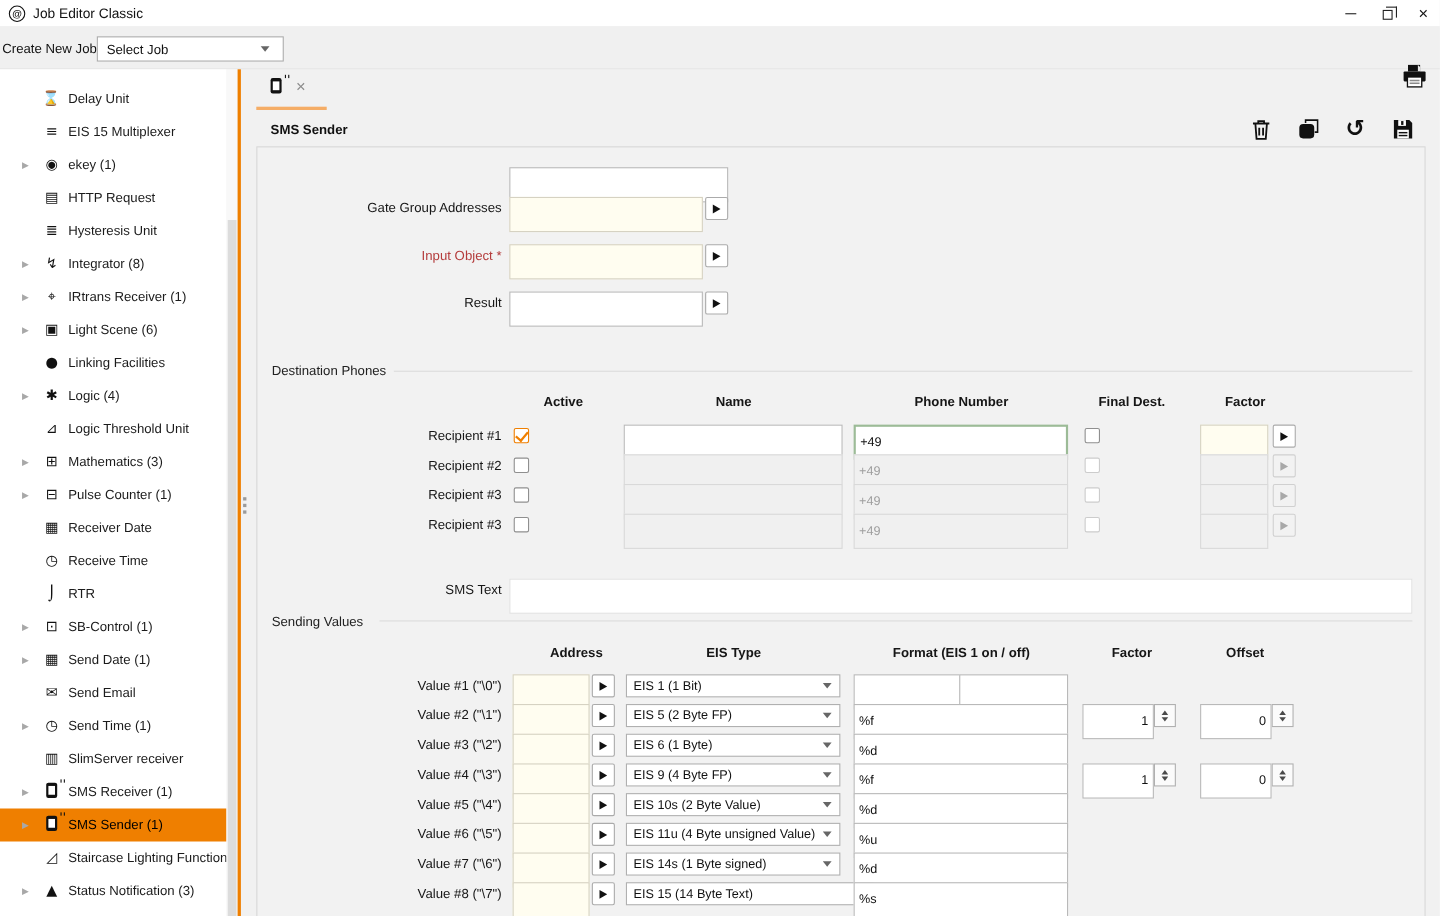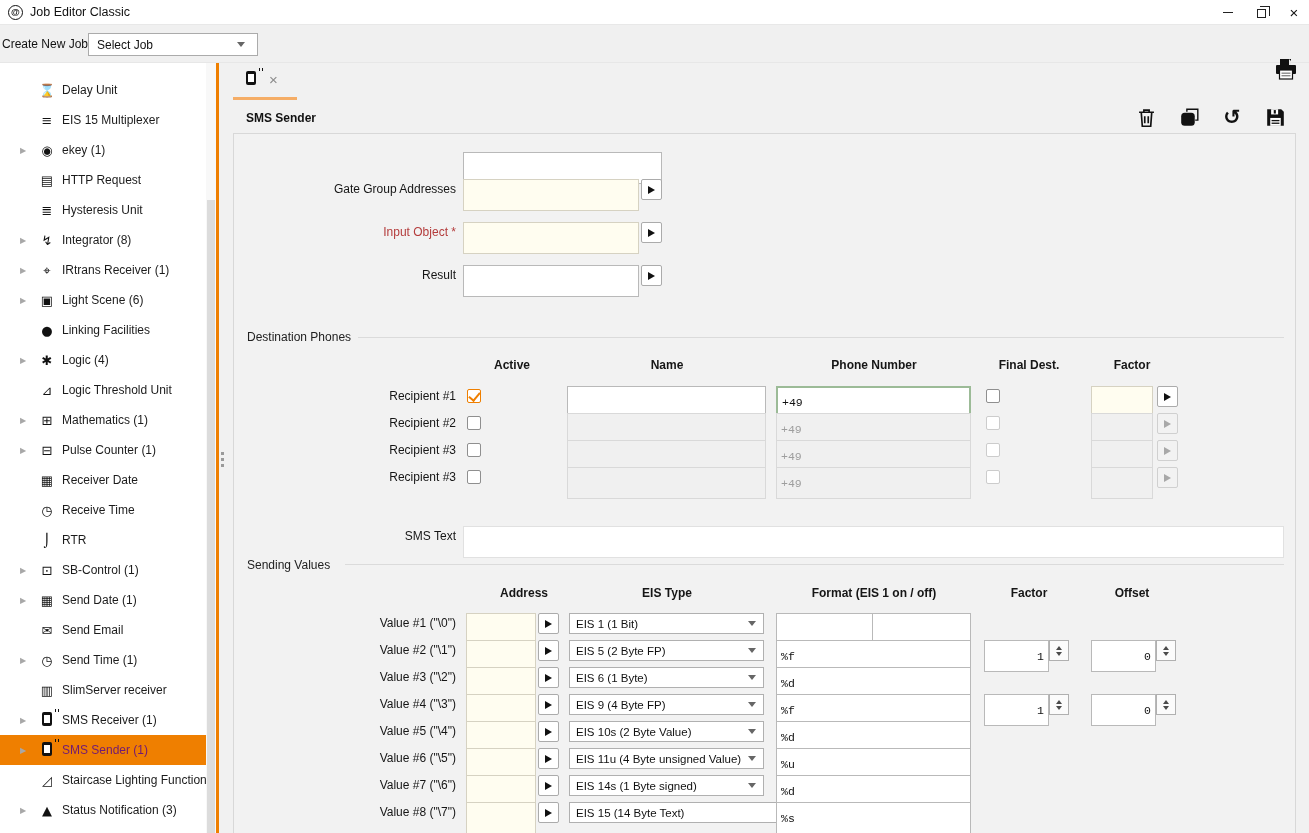"+49" .inp { font-family: Liberation Mono, monospace -> Liberation Sans, sans-serif }
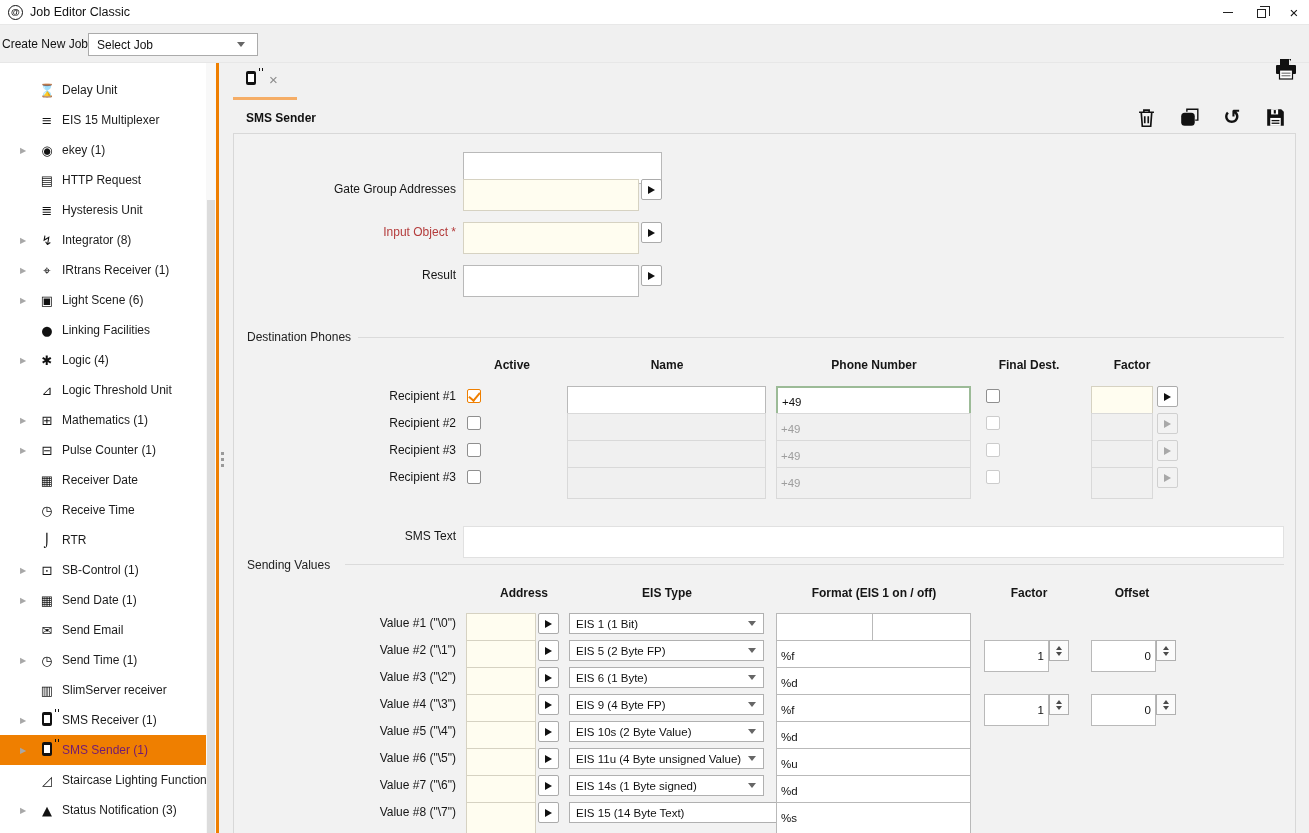"Mathematics (1)" span.sb-lbl { text: 1 -> 3 }
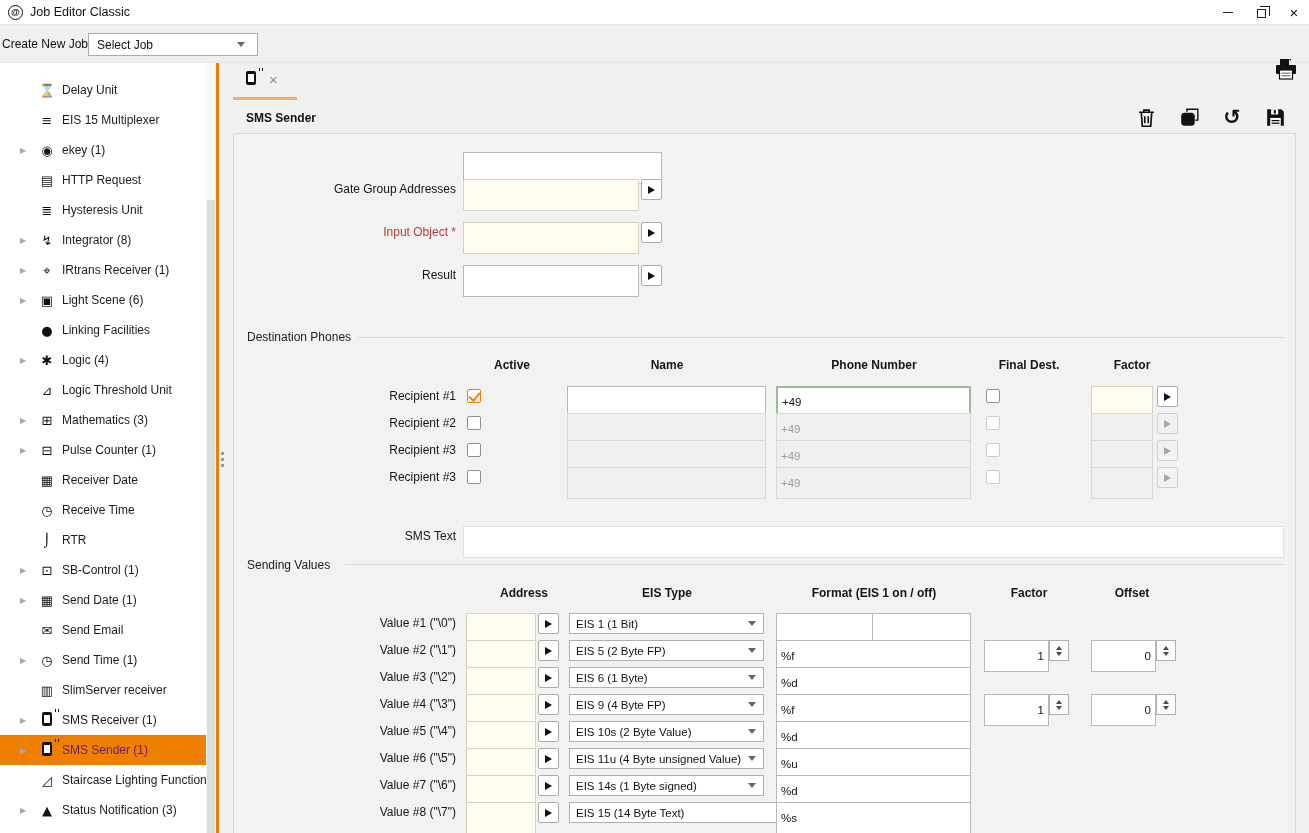"SMS Sender (1)" .sb-item.sel .sb-lbl { color: #701a75 -> #000000 }
